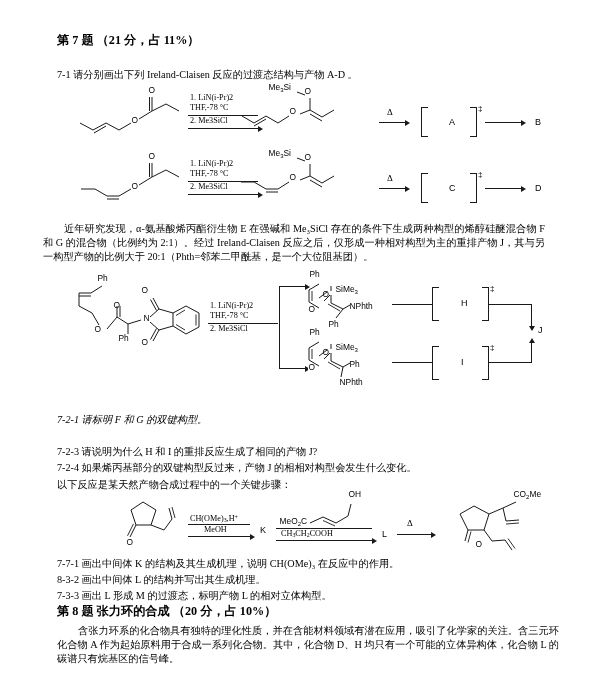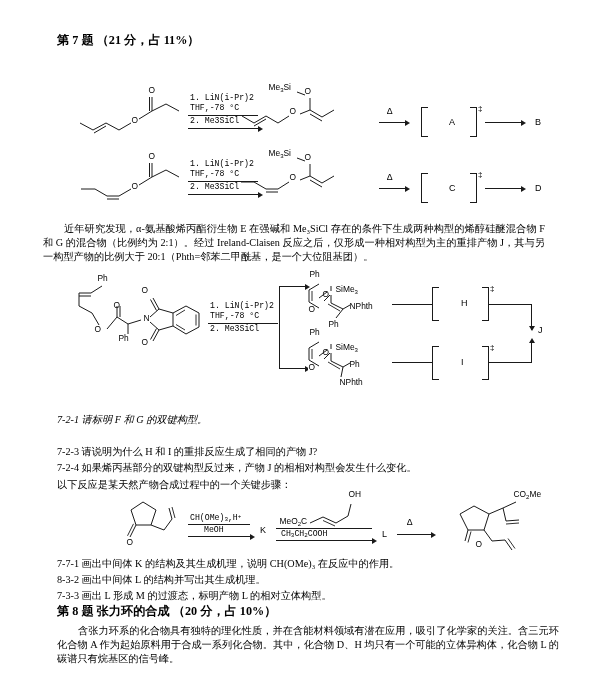"7-1 请分别画出下列 Ireland-Claisen 反应的过渡态结构与产物" div.para { html: none -> <div>7-1 请分别画出下列 Ireland-Claisen 反应的过渡态结构与产物 A-D 。</div> }
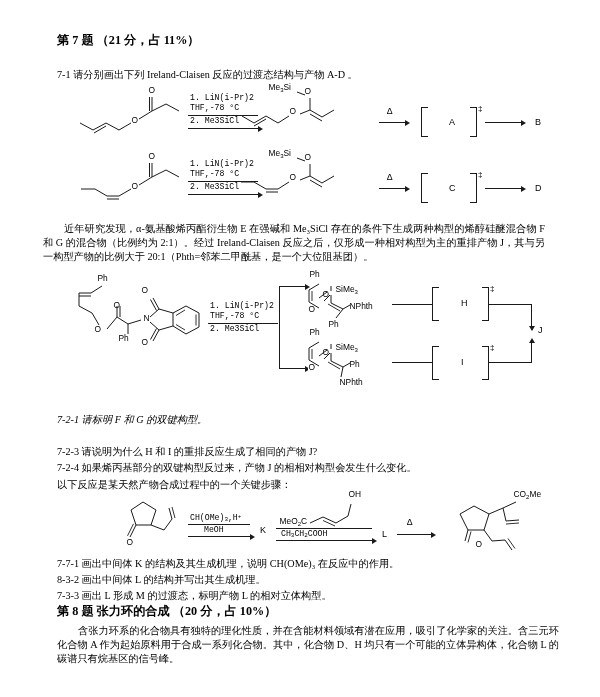"1. LiN(i-Pr)2" .cond { font-family: Liberation Mono, monospace -> Liberation Serif, serif }
